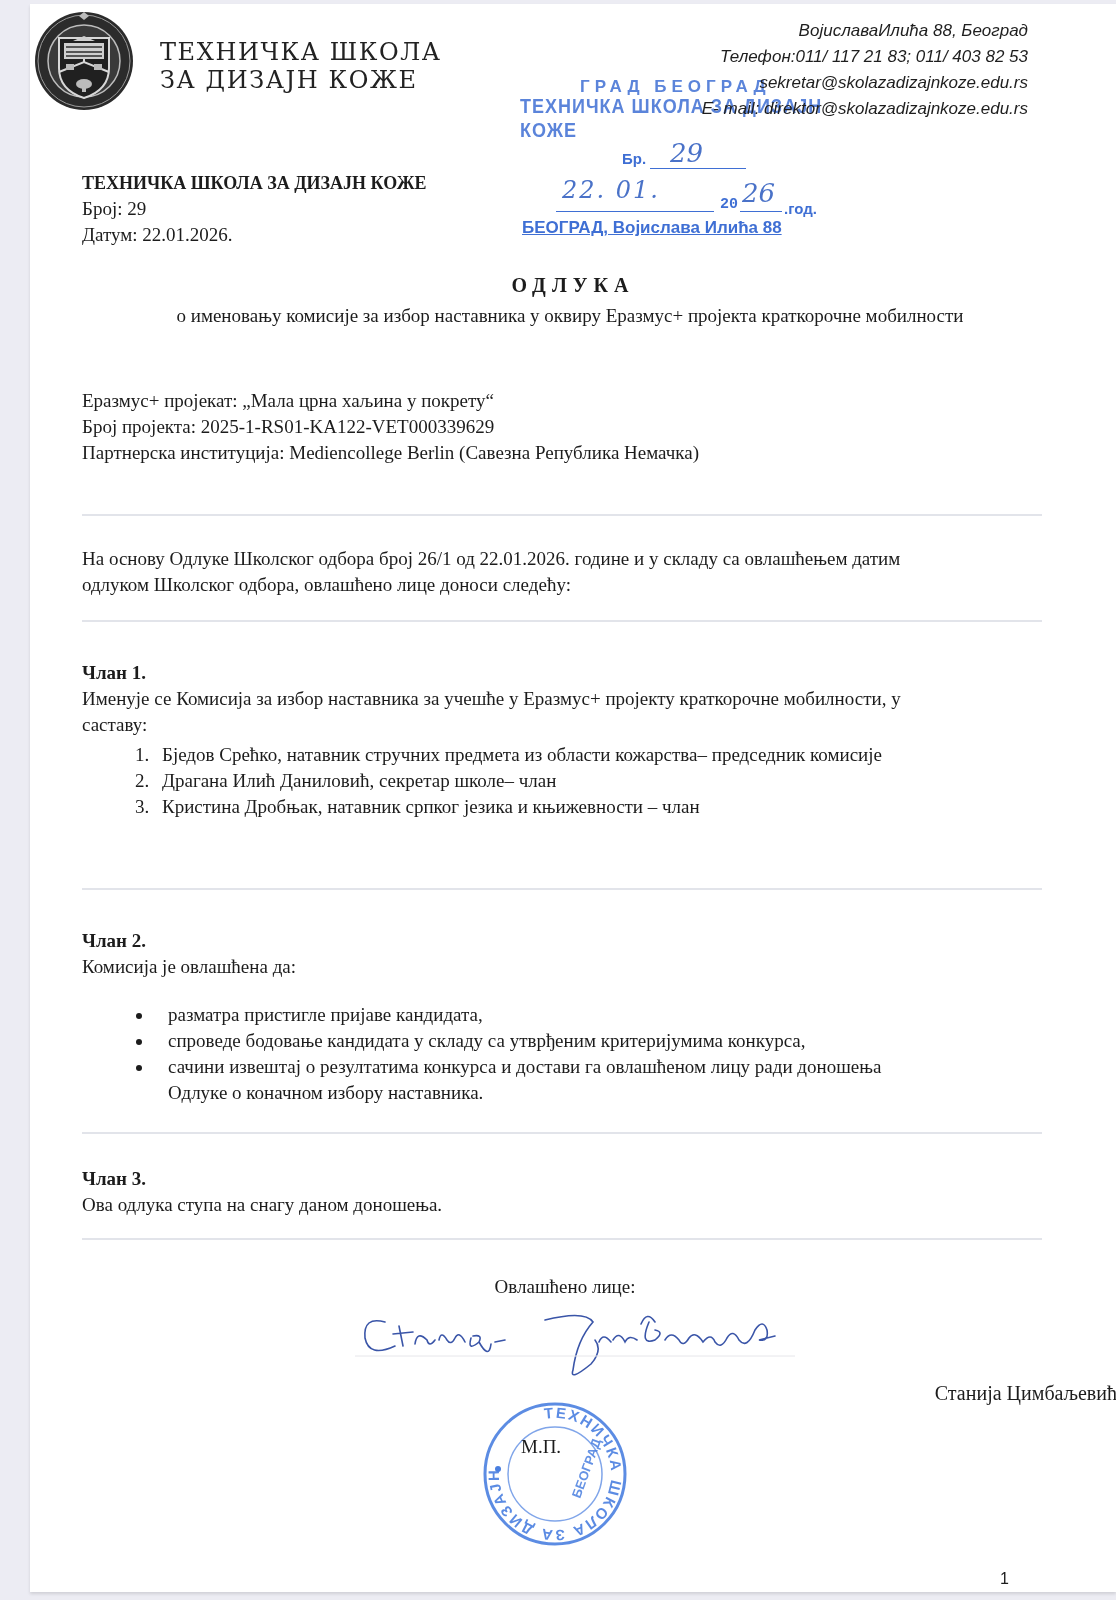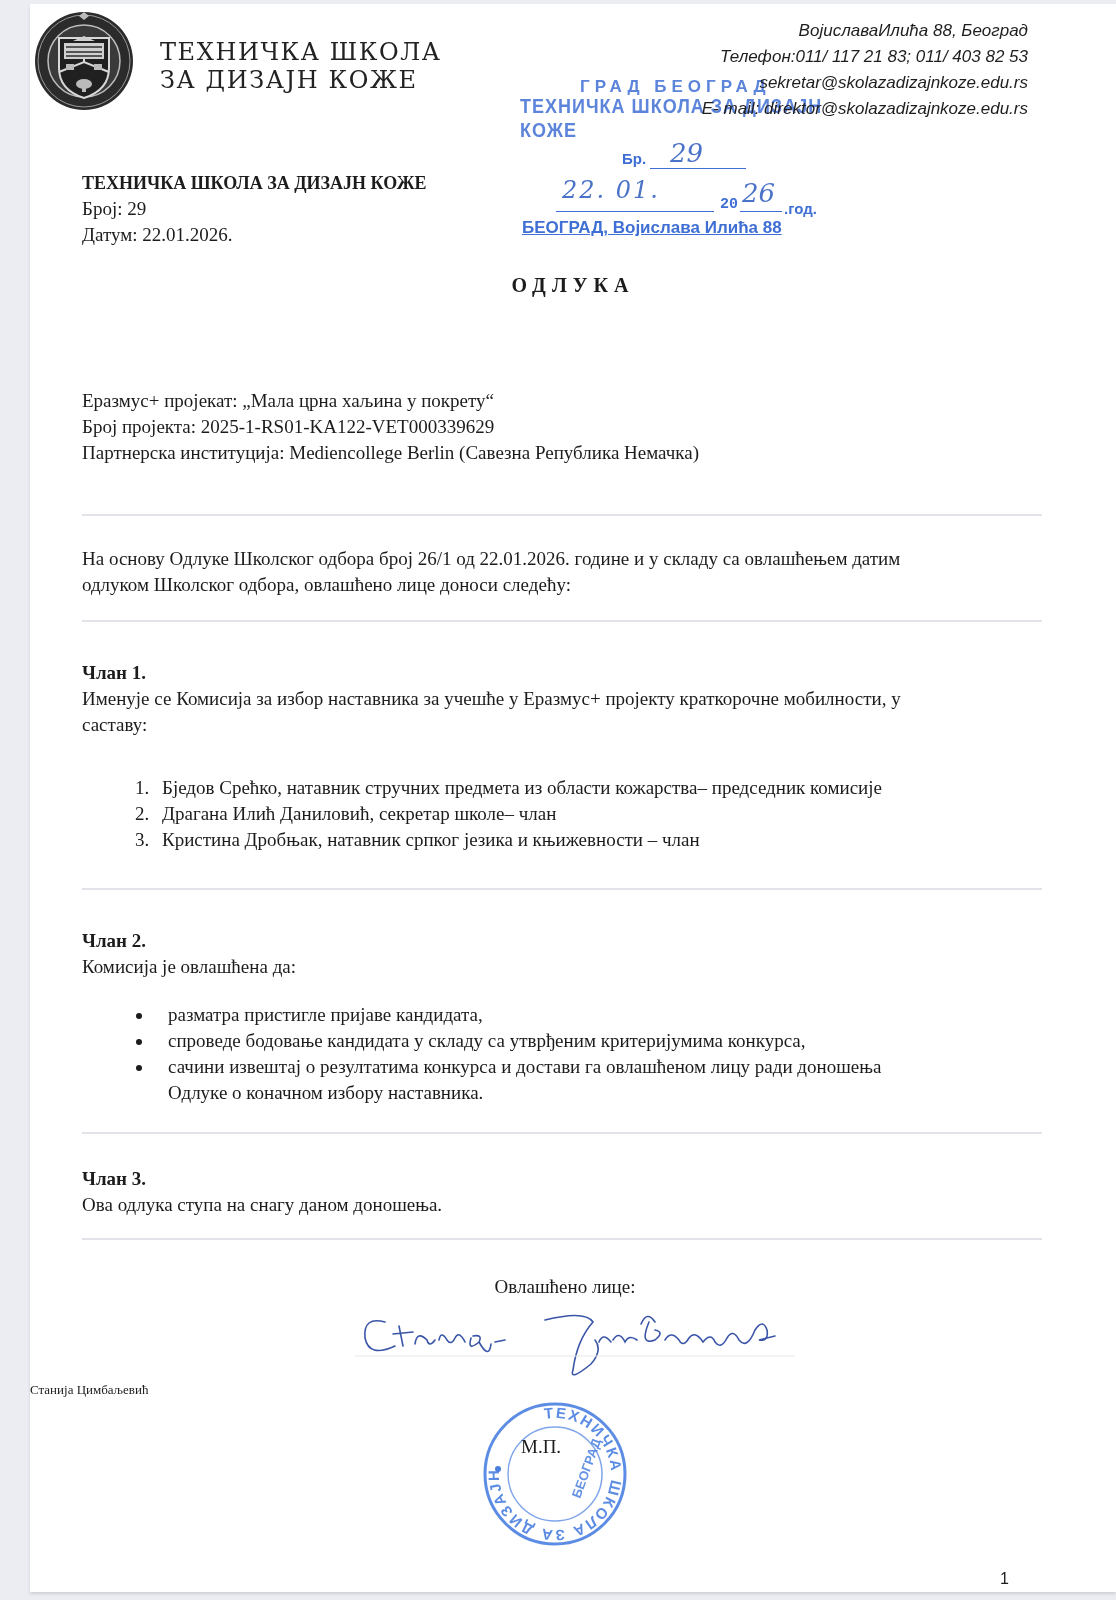"о именовању комисије за избор" div.abs { html: none -> <div>о именовању комисије за избор наставника у оквиру Еразмус+ пројекта краткорочне мобилности</div> }
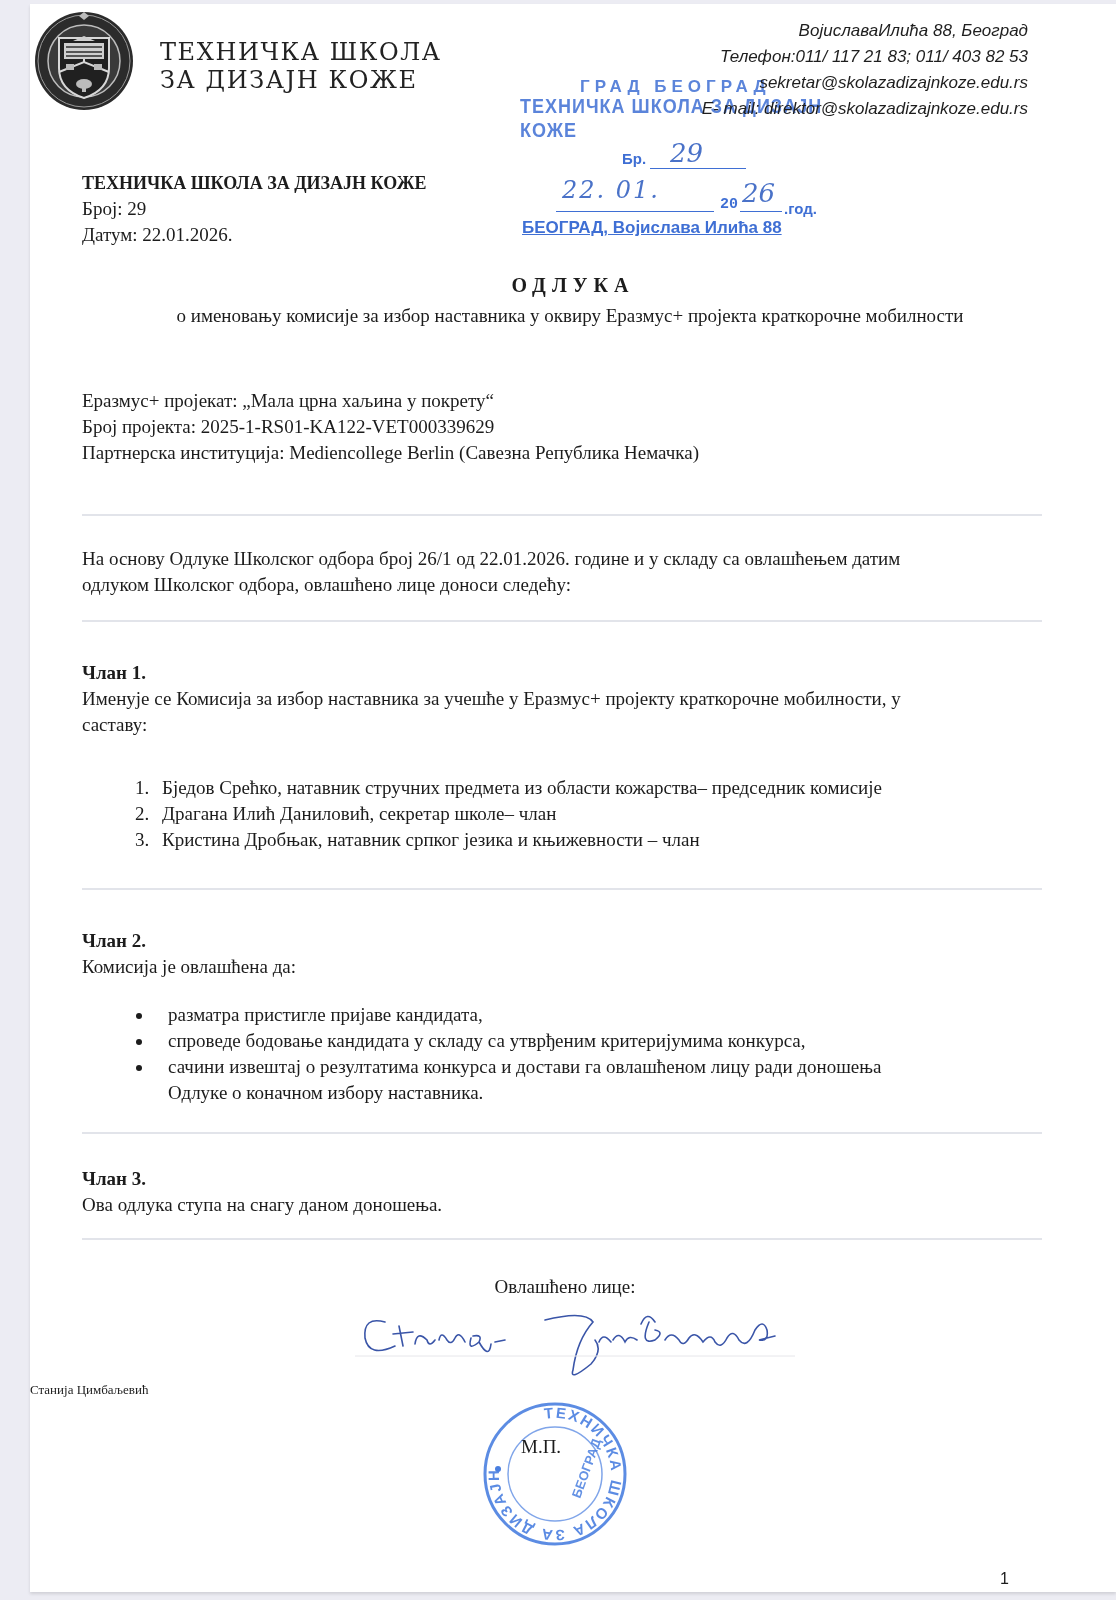"Бједов Срећко, натавник стручних" ol.members { margin-top: 37px -> 4px }
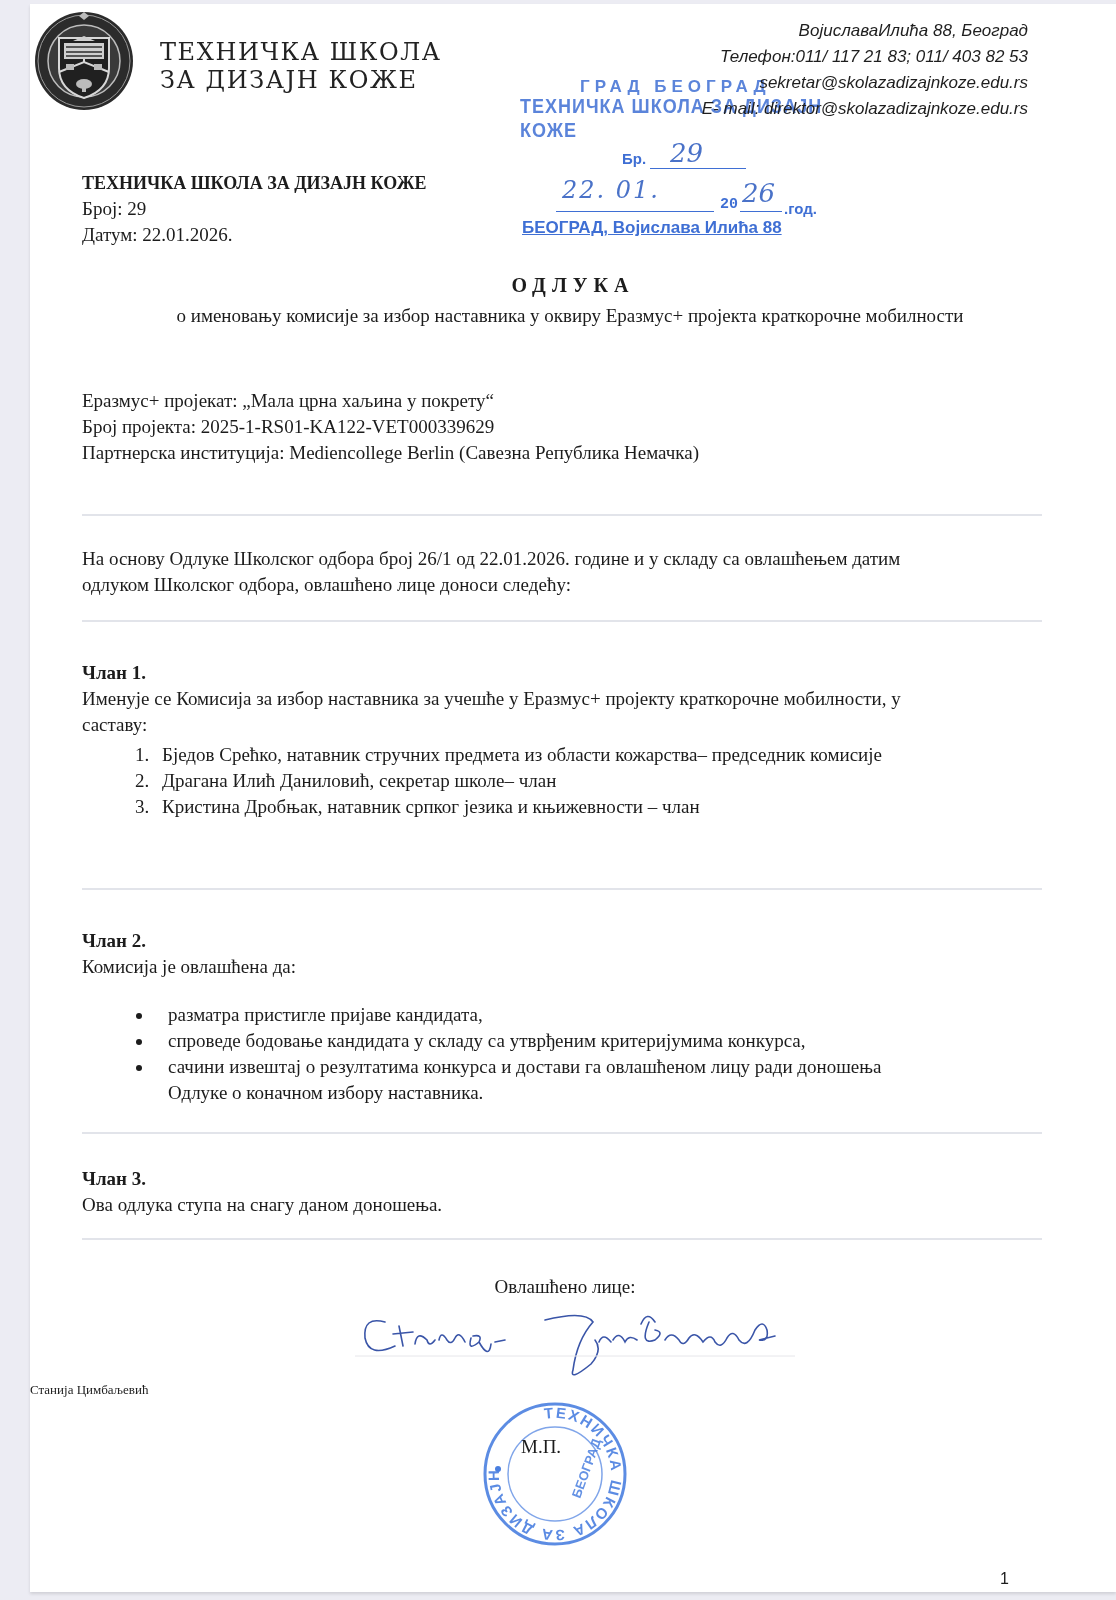"Станија Цимбаљевић" .signer { font-size: 13px -> 20px; padding-left: none -> 17px; text-align: left -> right }
